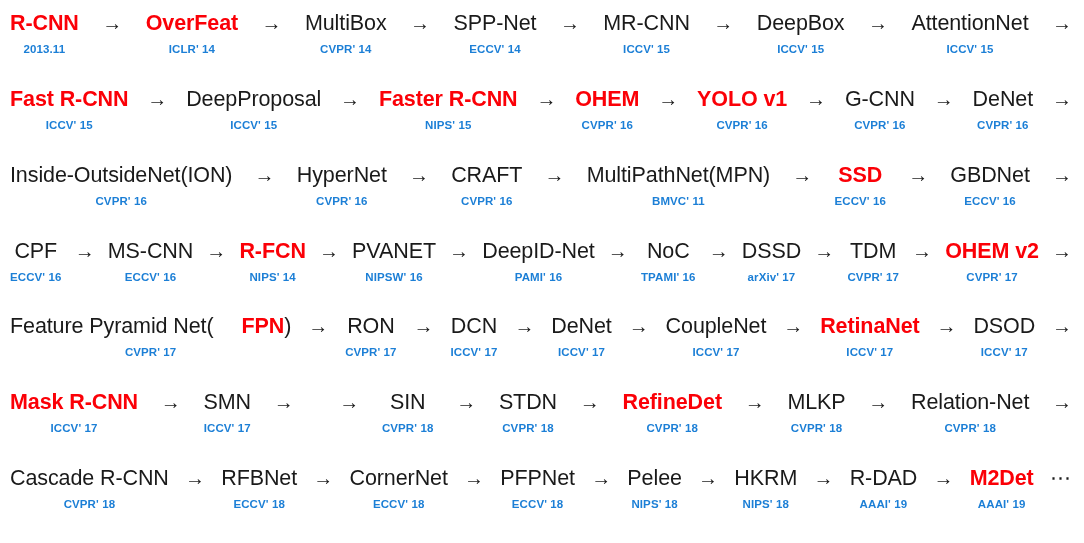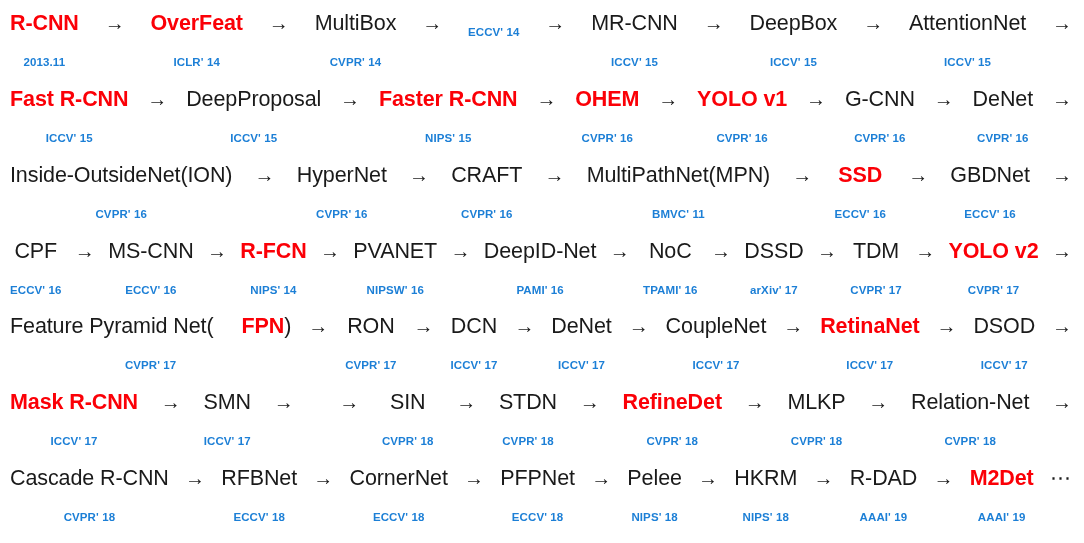"SPP-Net" div.node-name { html: none -> <div>SPP-Net</div> }
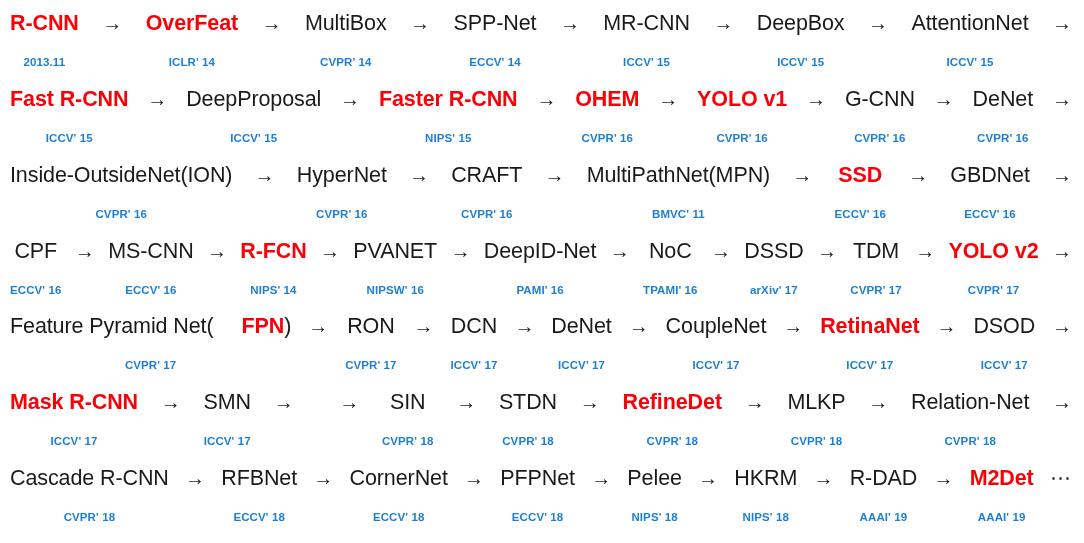"2013.11" .node-venue { margin-top: 16px -> 3px }
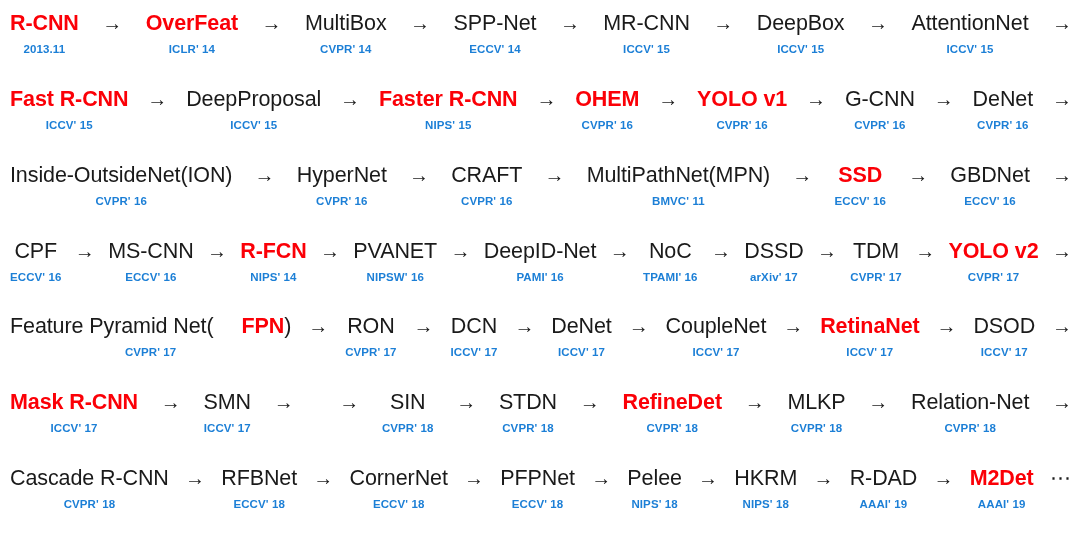"YOLO v2" div.node-name { text: YOLO -> OHEM }
